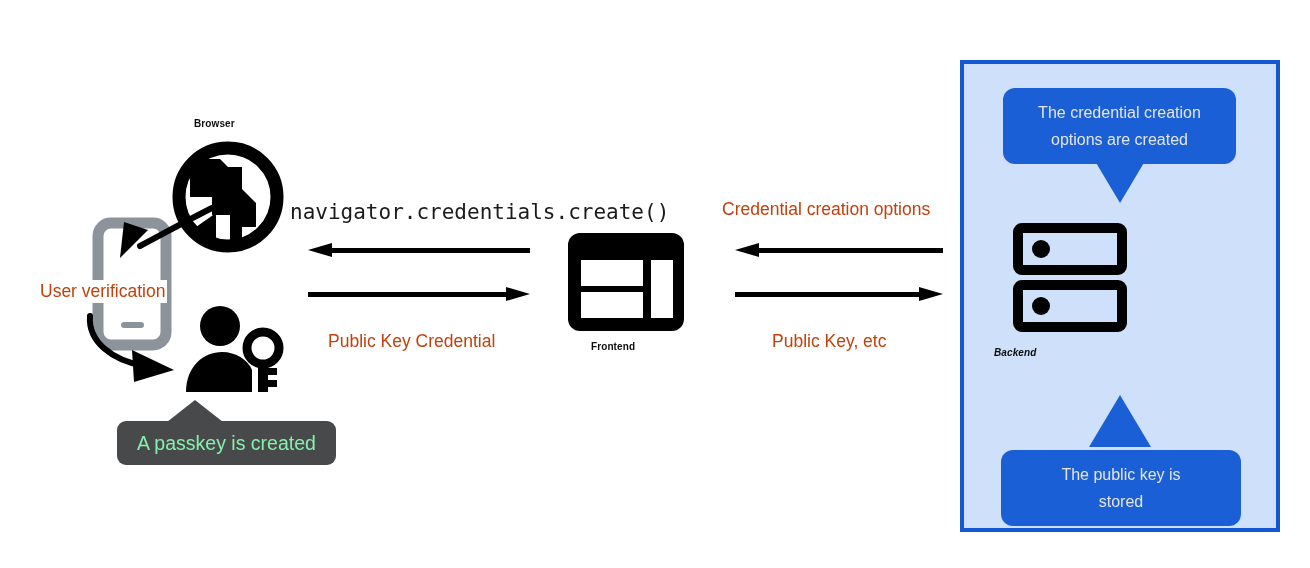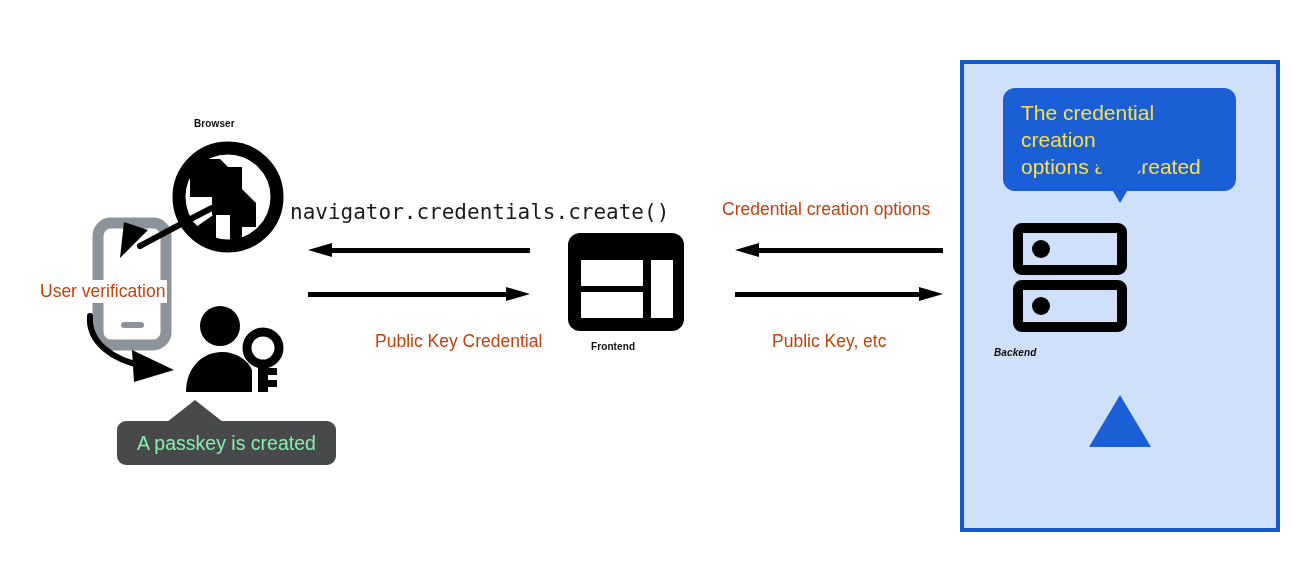"The credential creation" .callout { color: #fde047 -> #e5e5e5; font-size: 21px -> 16px; text-align: none -> center }
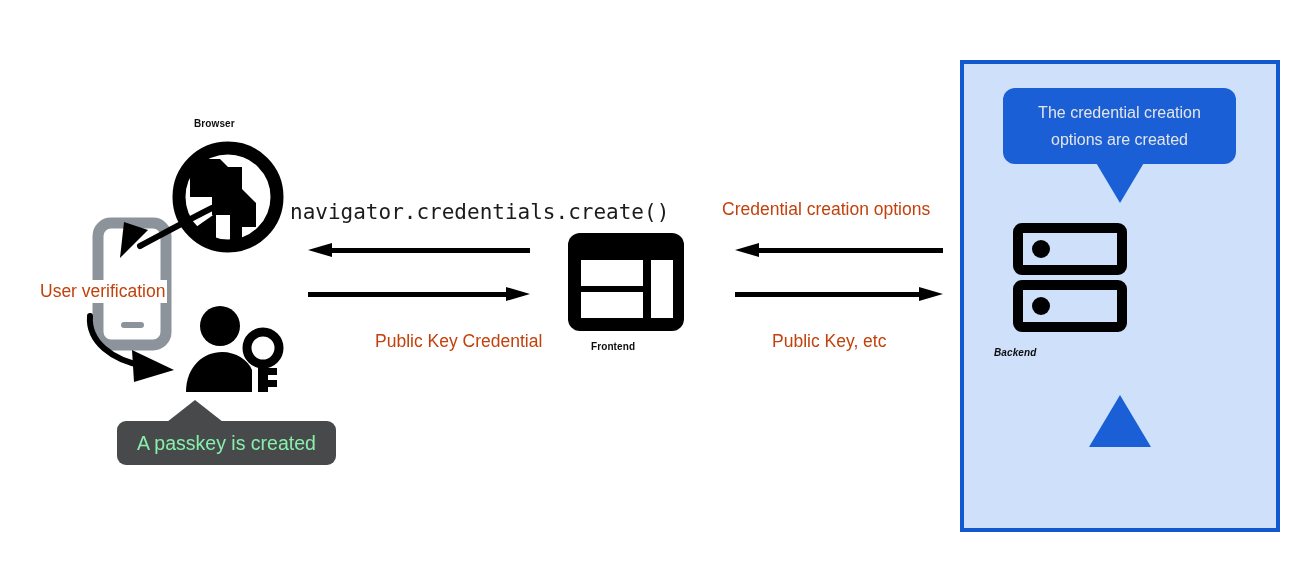"Public Key Credential" div.abs { margin-left: 47px -> none }
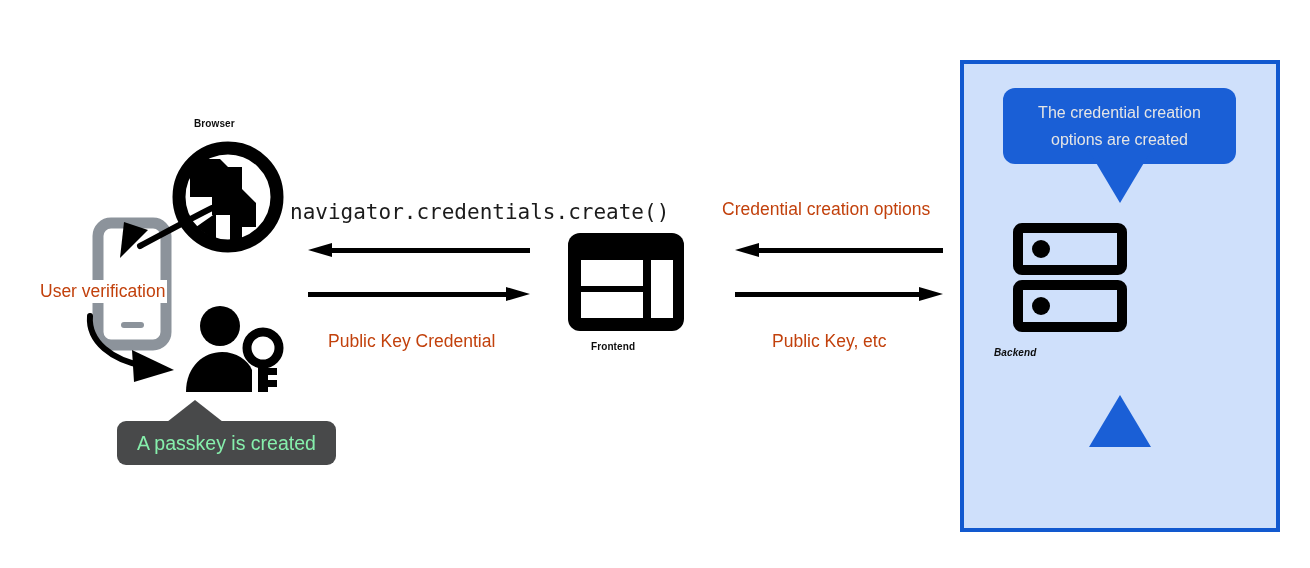"The public key is" div.abs { html: none -> <div> <div> <div>The public key is</div> <div>stored</div> </div> </div> }
